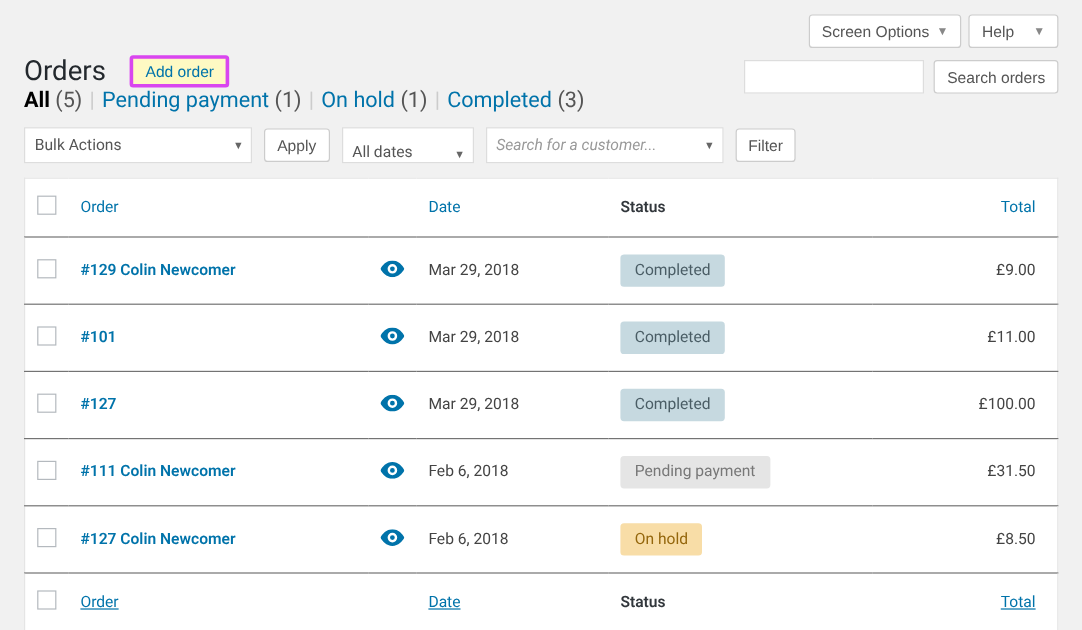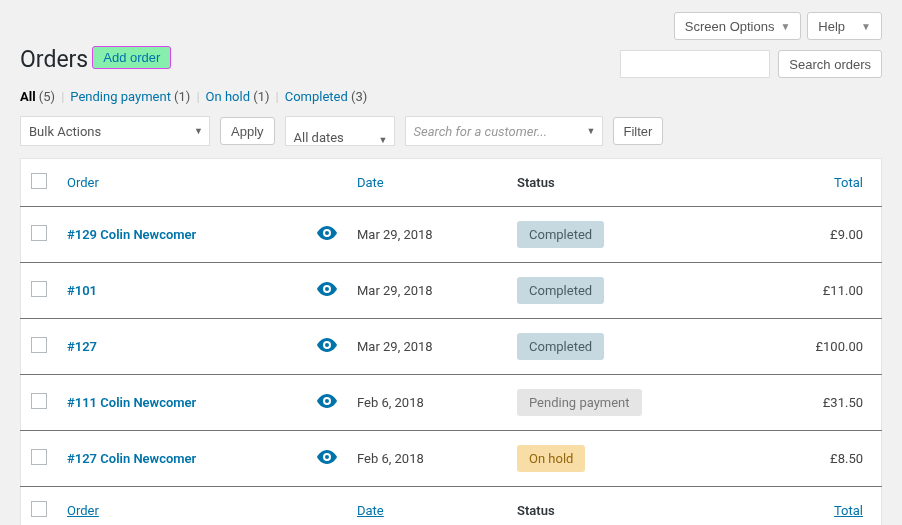"Orders" .header-row { align-items: flex-start -> center; gap: 4px -> 20px }
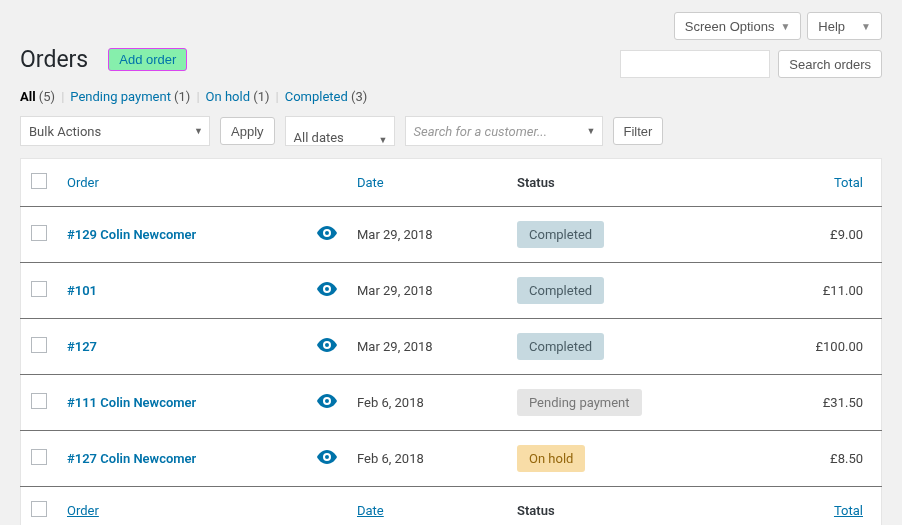"Add order" .add-btn { background: #86efac -> #fef9c3; border: 1px solid #d946ef -> 3px solid #d946ef }
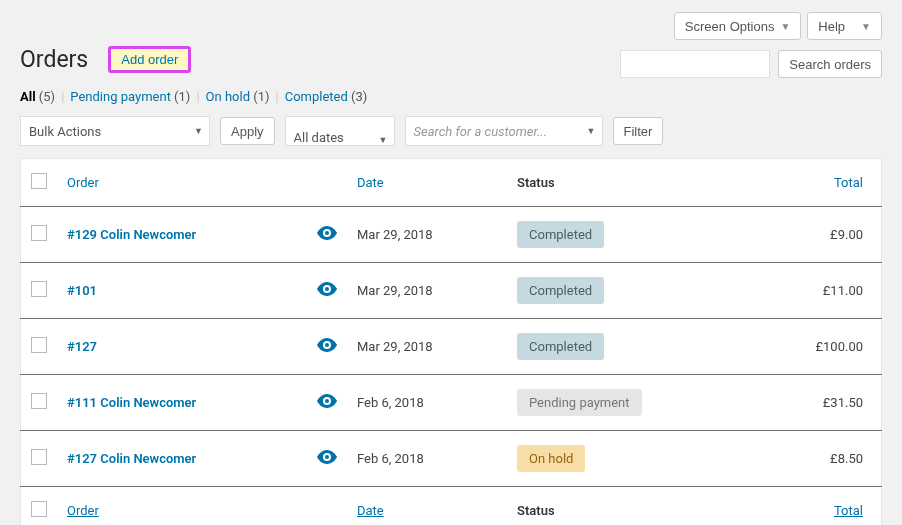"All (5)" .filters-line { font-size: 13px -> 18px; margin-top: 16px -> none }
